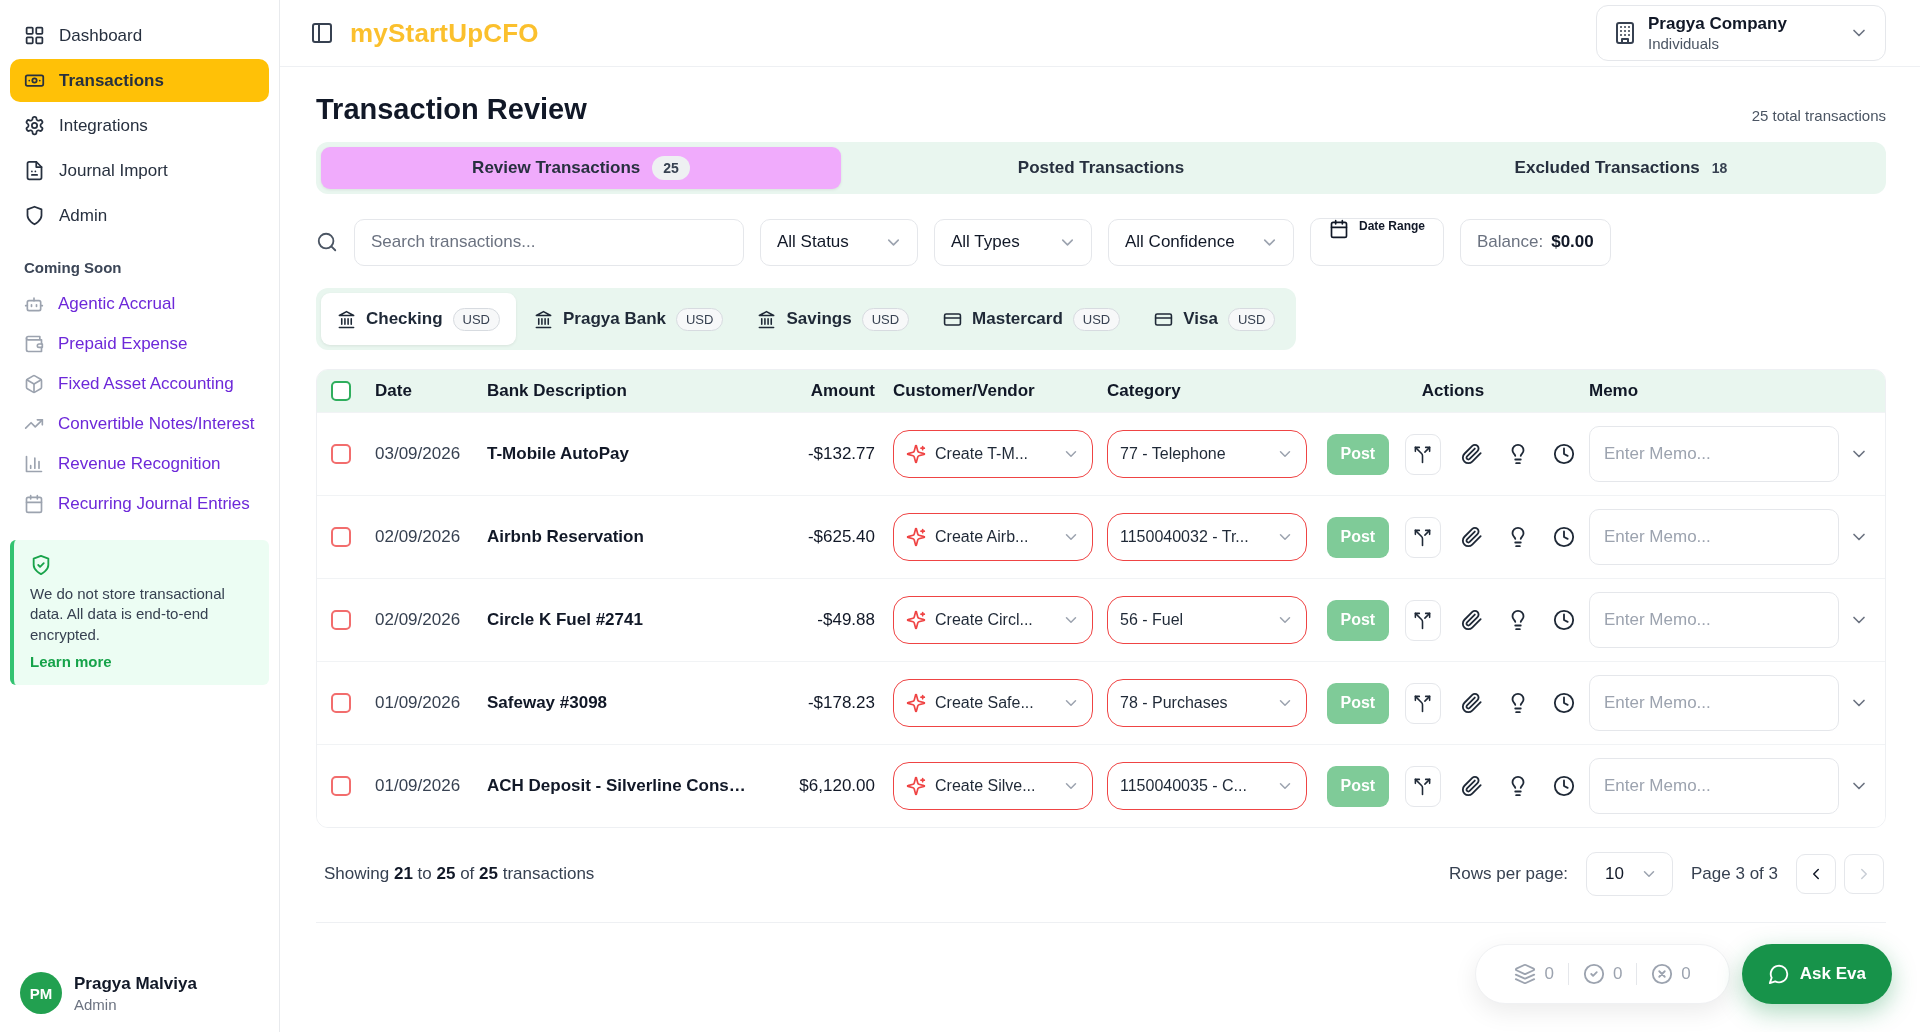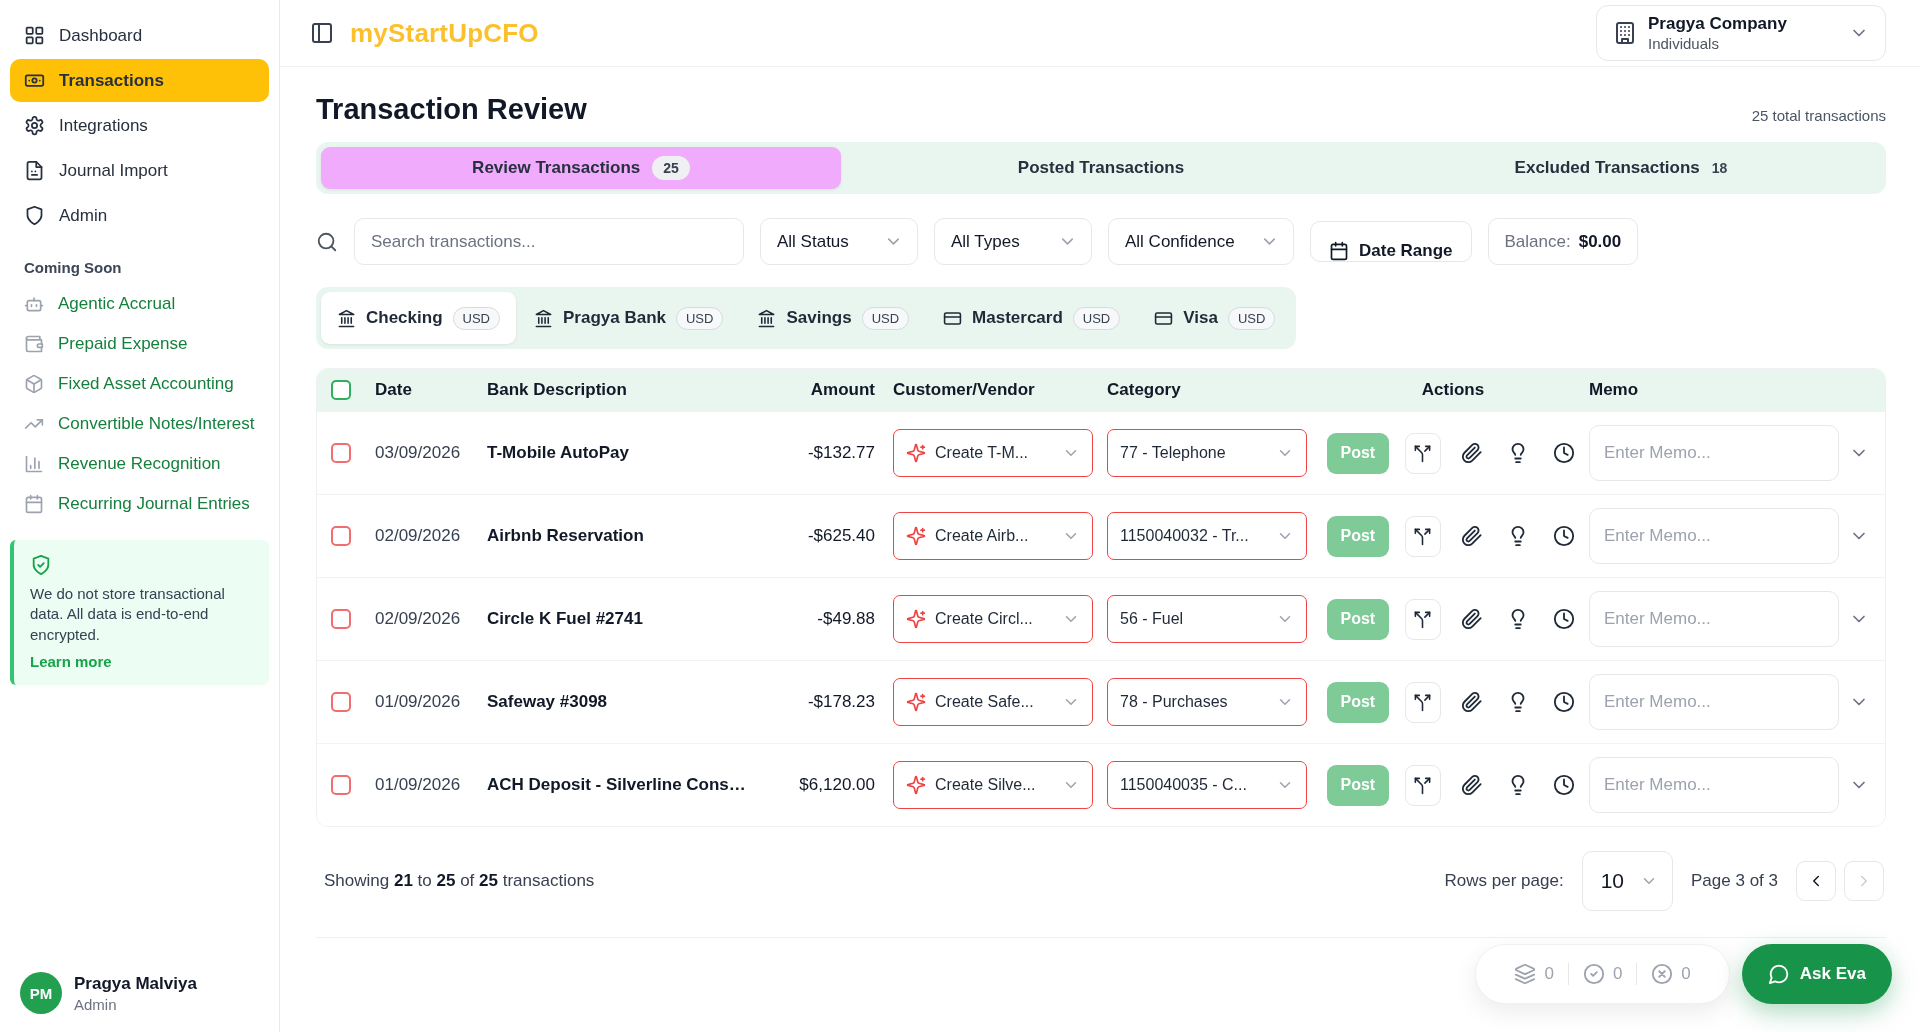"Date Range" .daterange { align-items: flex-end -> flex-start; font-size: 17px -> 12px; height: 41px -> 48px }
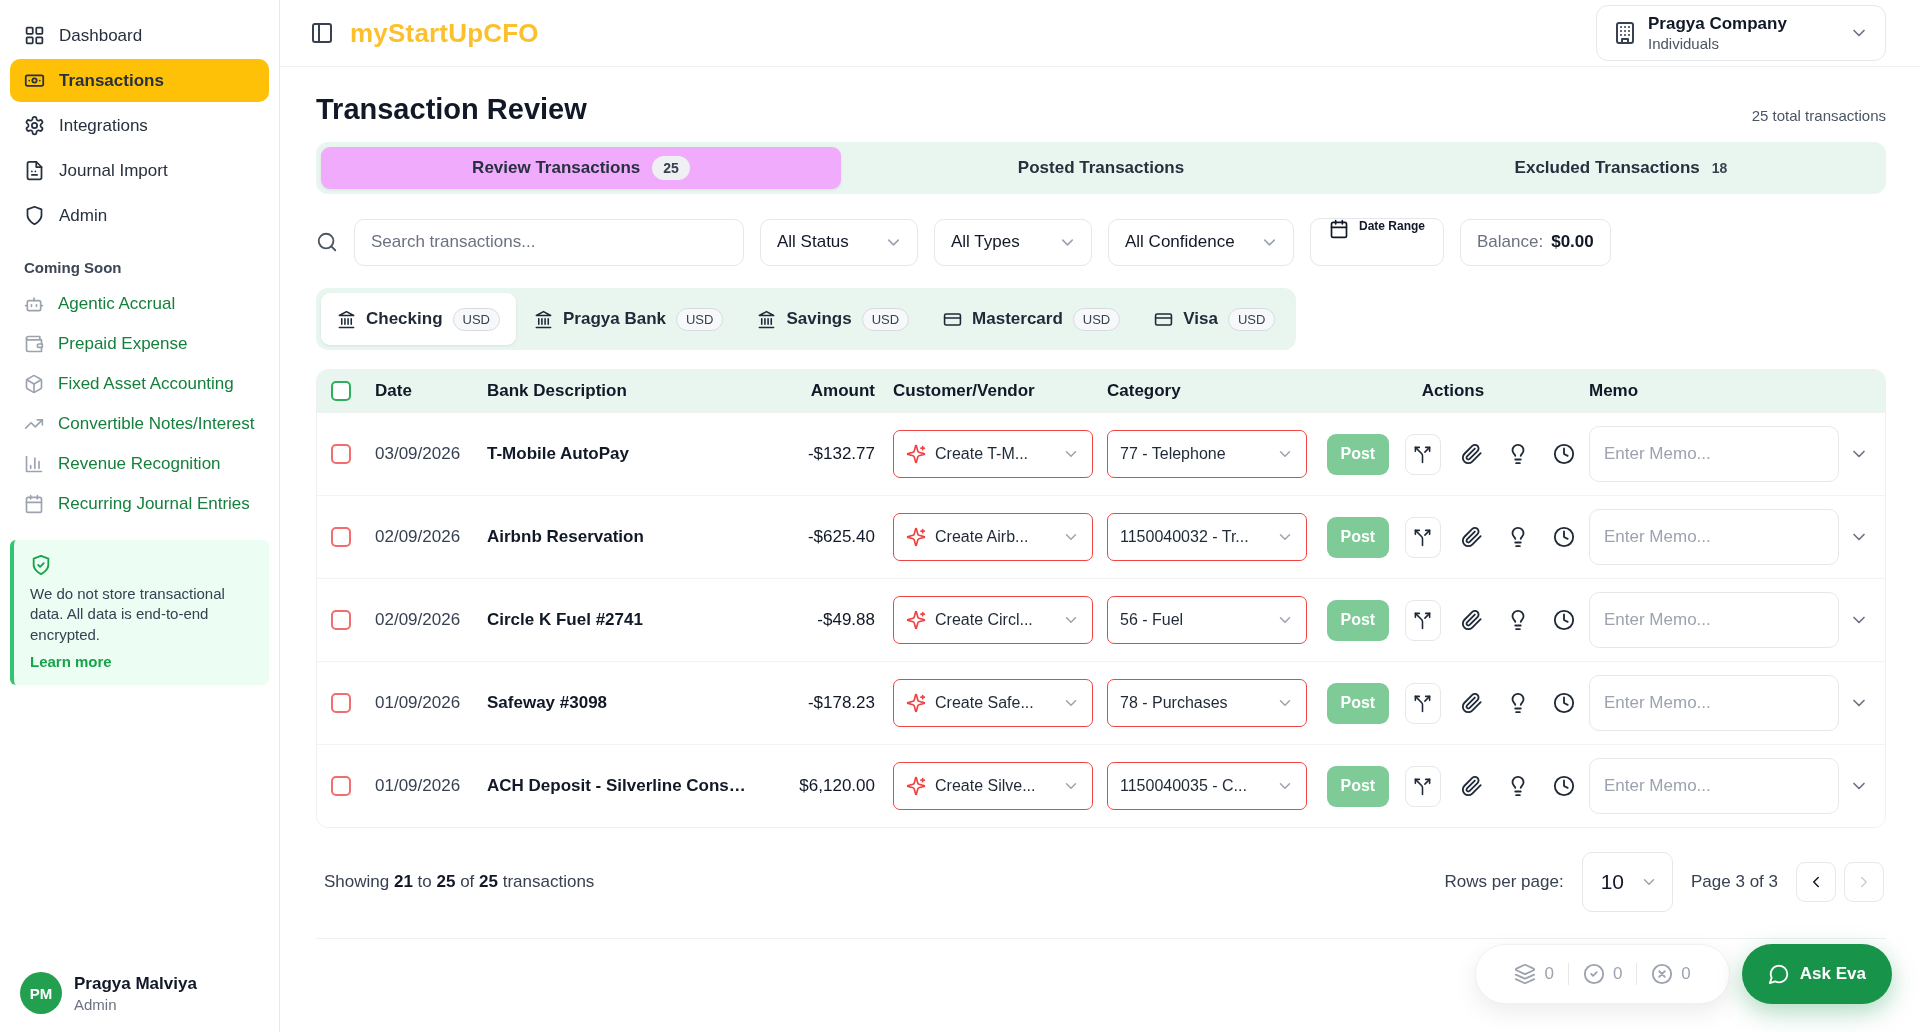"Agentic Accrual" .soon-item { color: #15803d -> #6d28d9 }
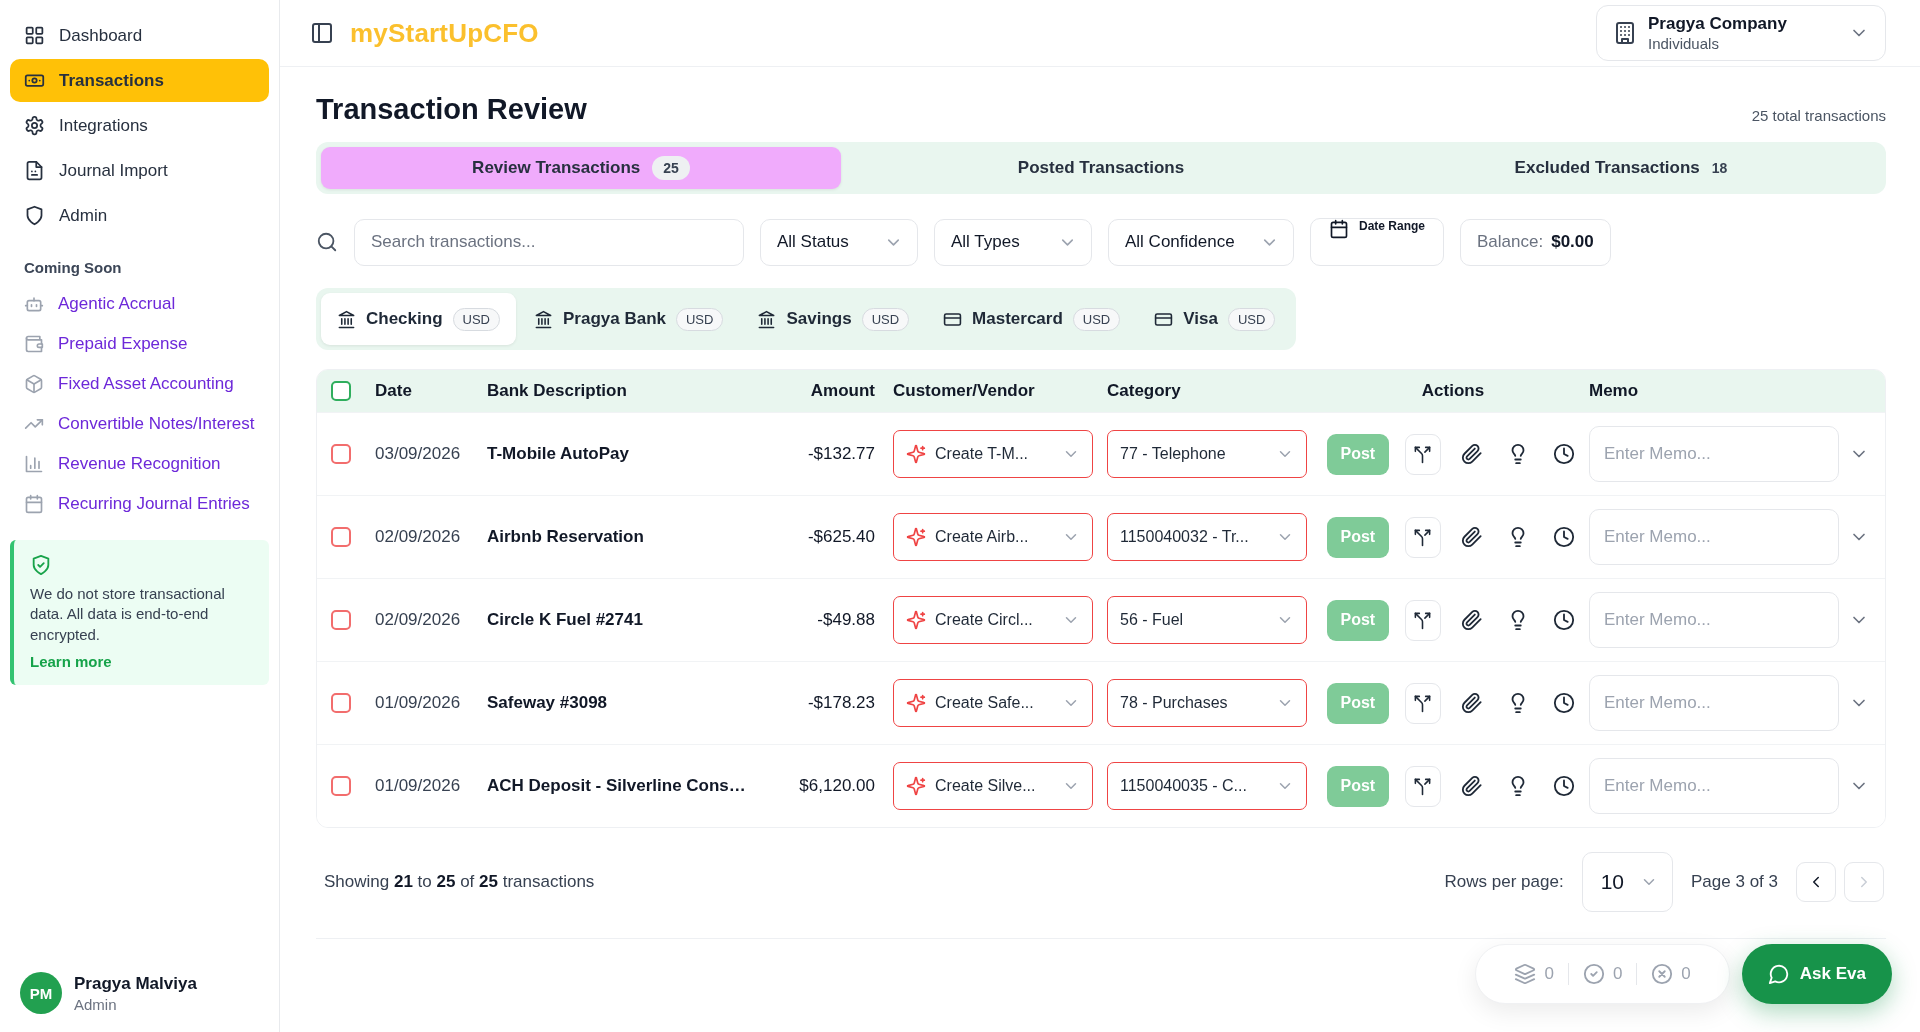"Create T-M..." .vendor-btn, .cat-btn { border-radius: 7px -> 16px }
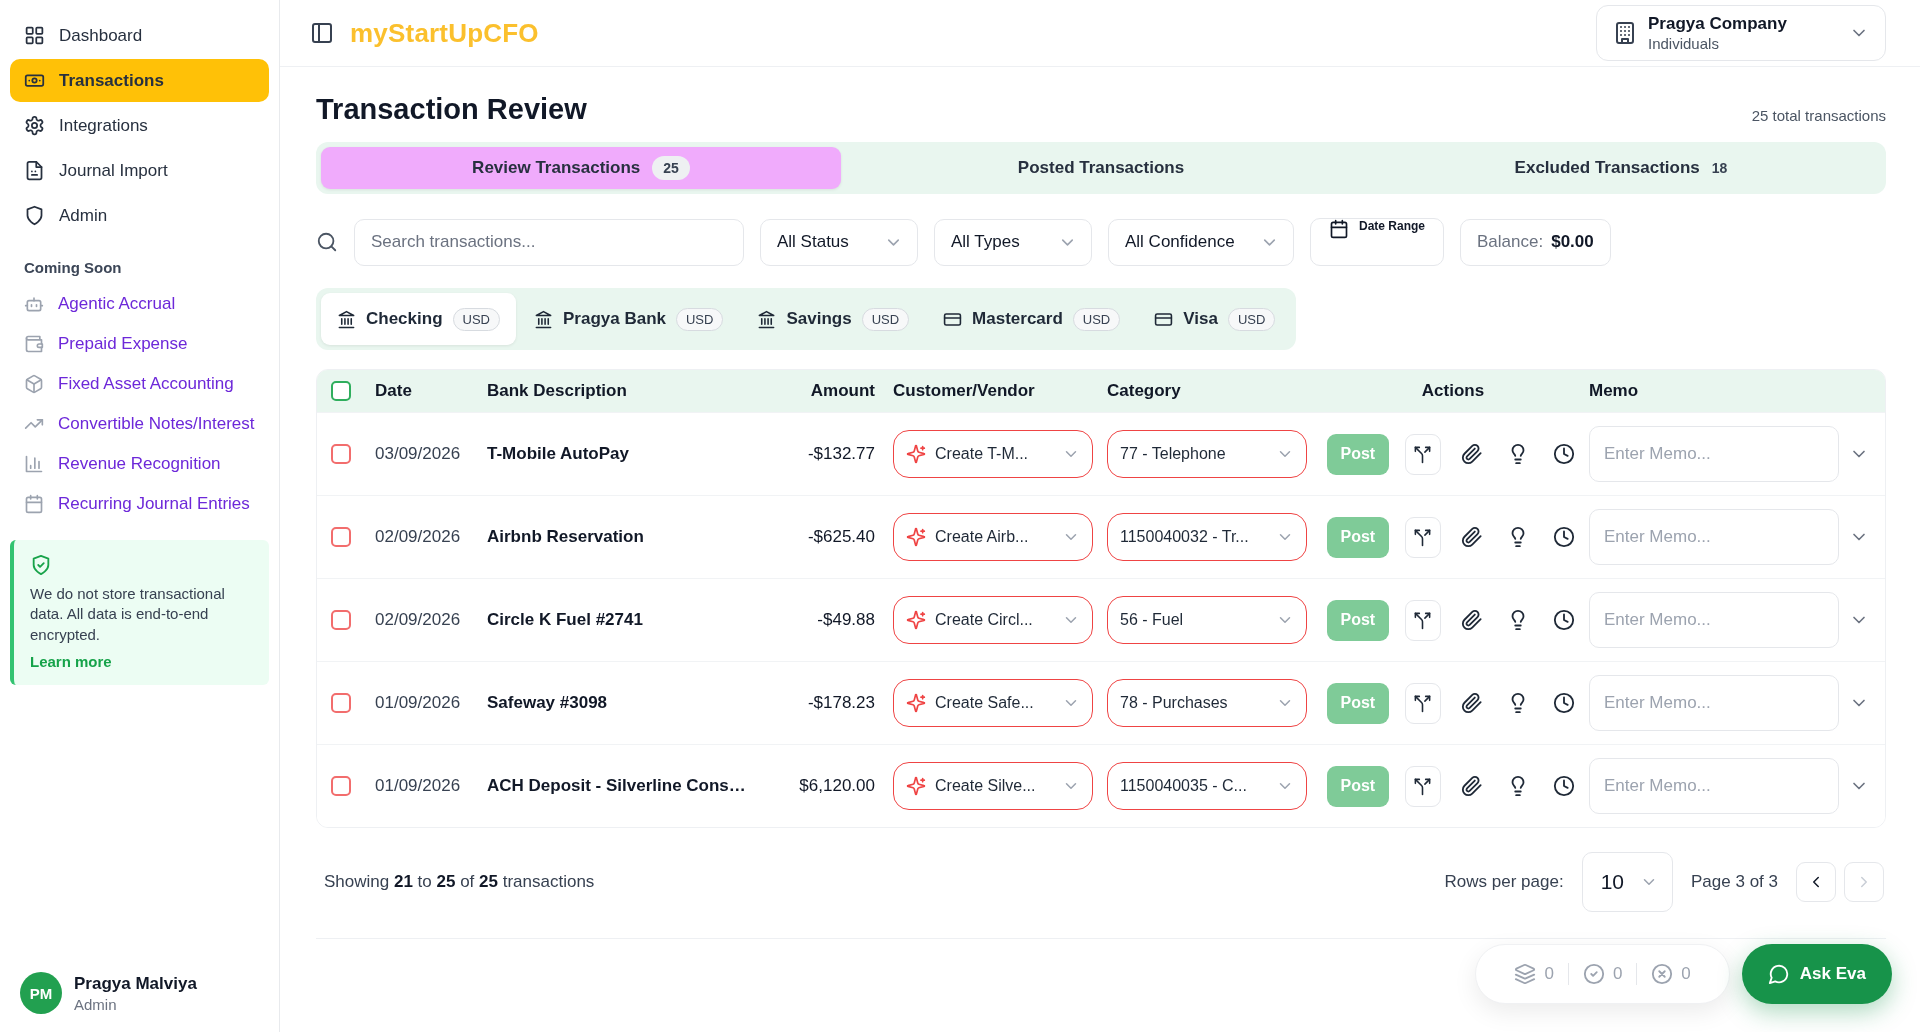"10" .rpp-select { font-size: 21px -> 17px; height: 60px -> 44px }
